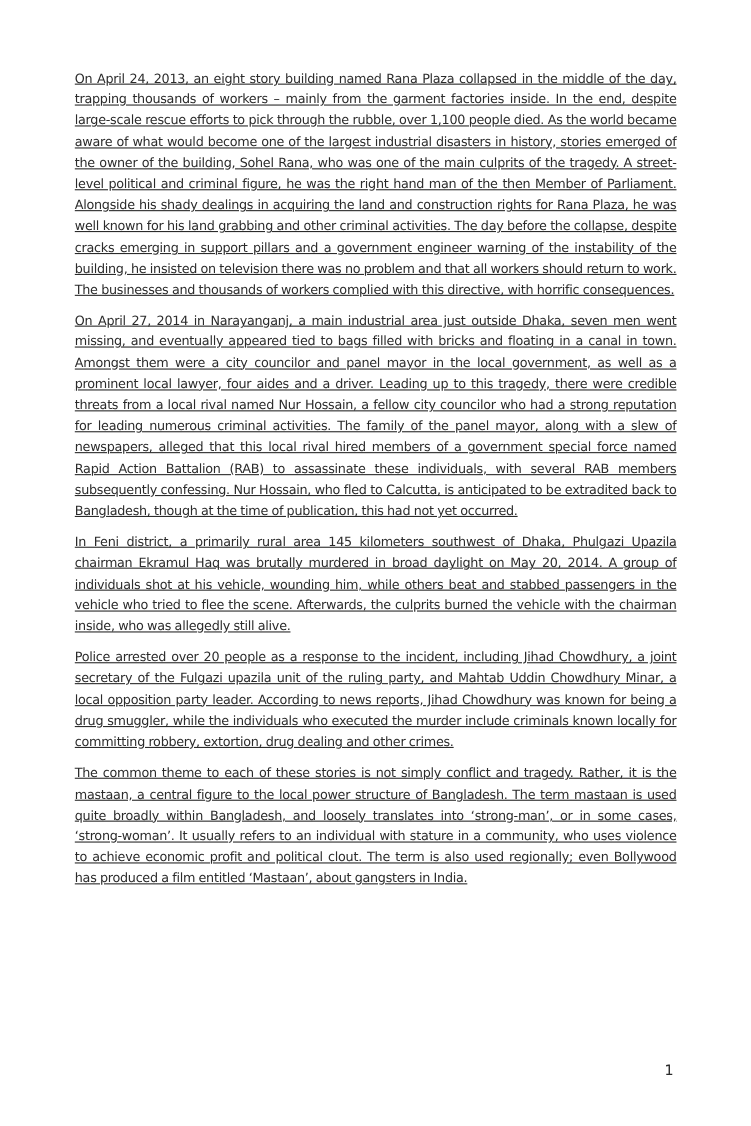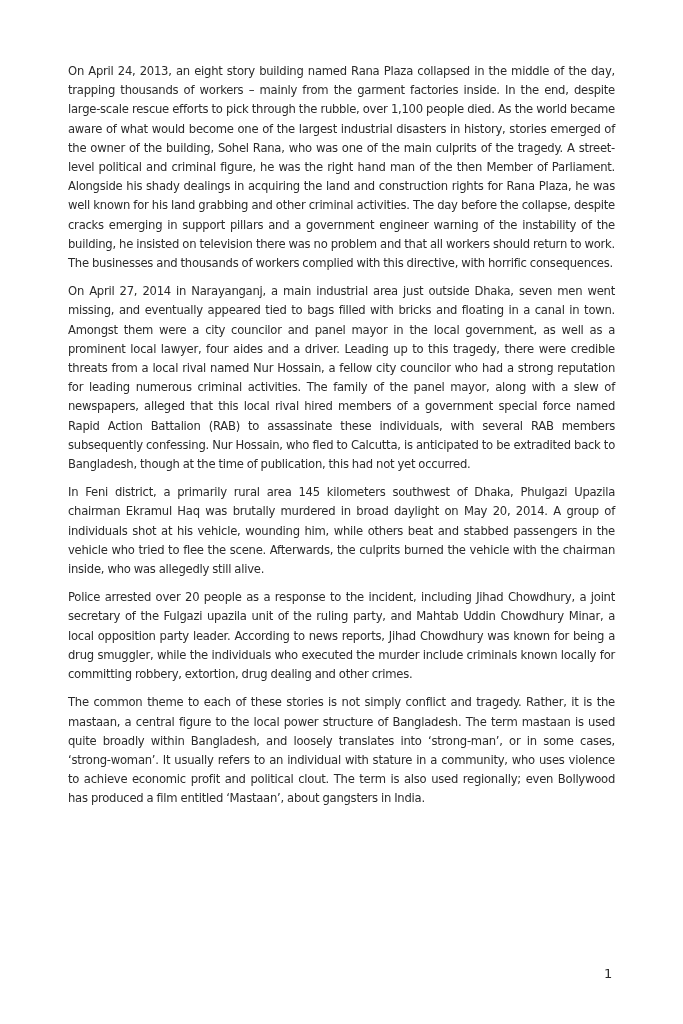"On April 24, 2013, an" p { text-decoration: none -> underline }
